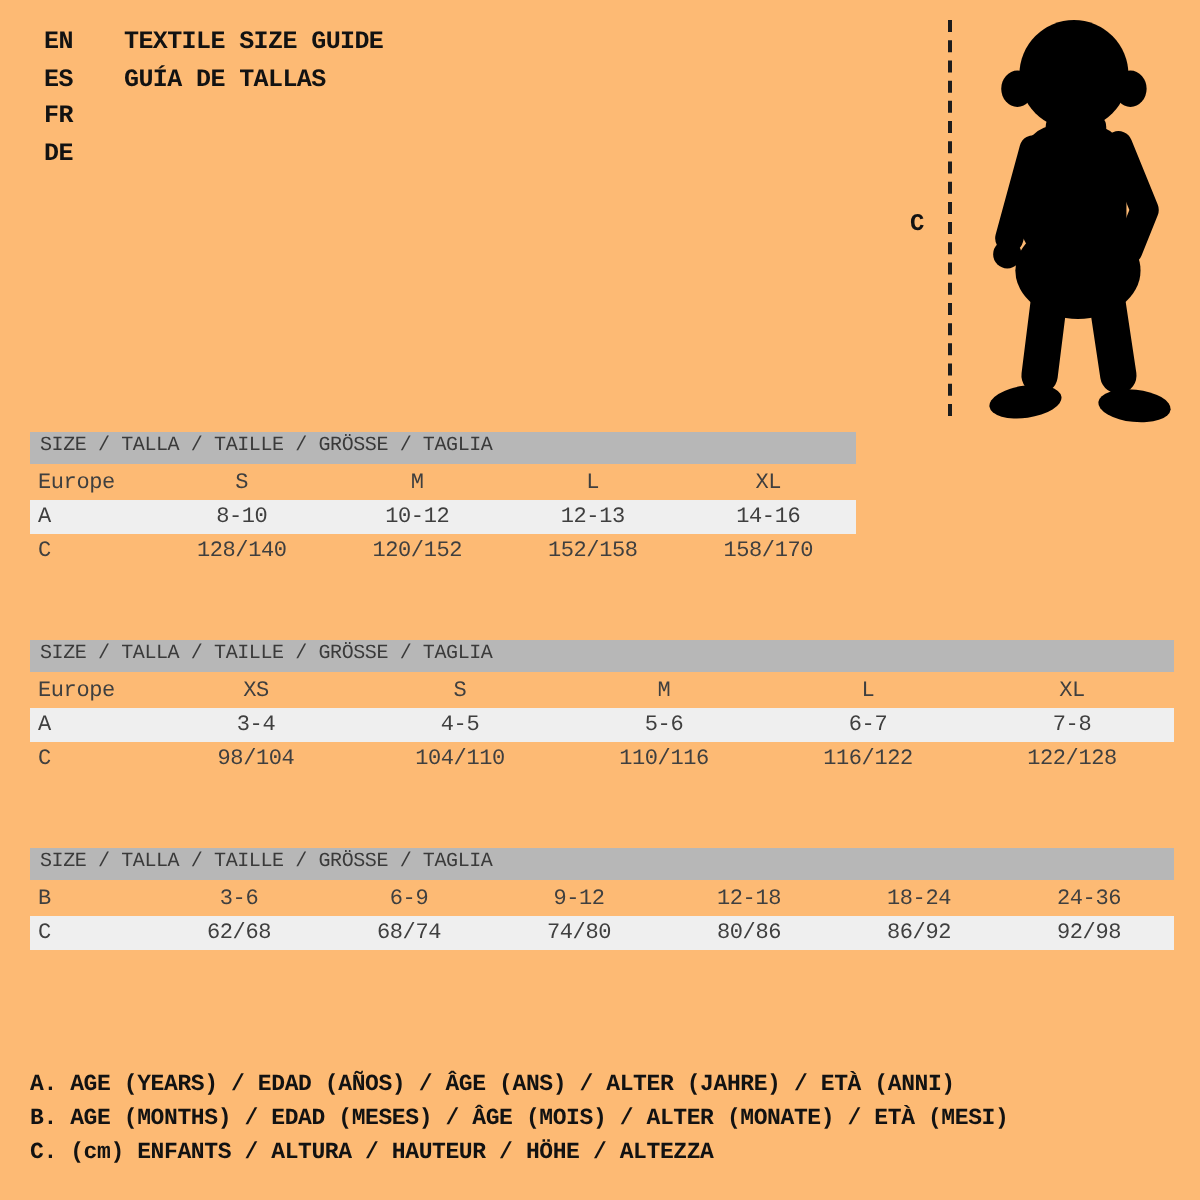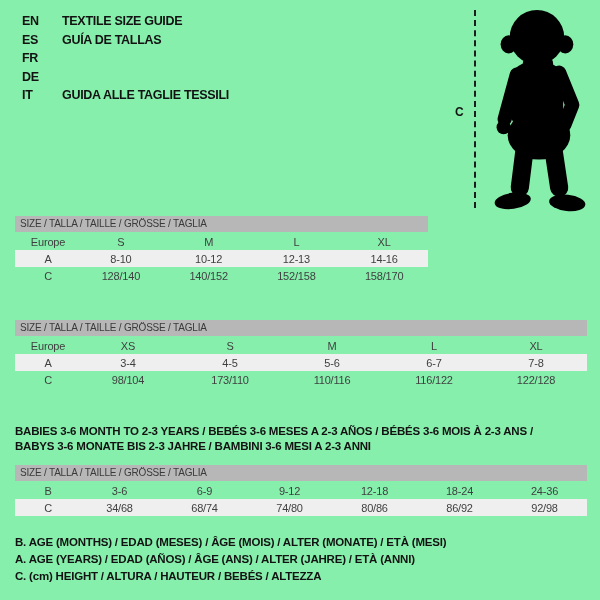"EN" .page { background: #86efac -> #fdba74; font-family: Liberation Sans, sans-serif -> Liberation Mono, monospace }
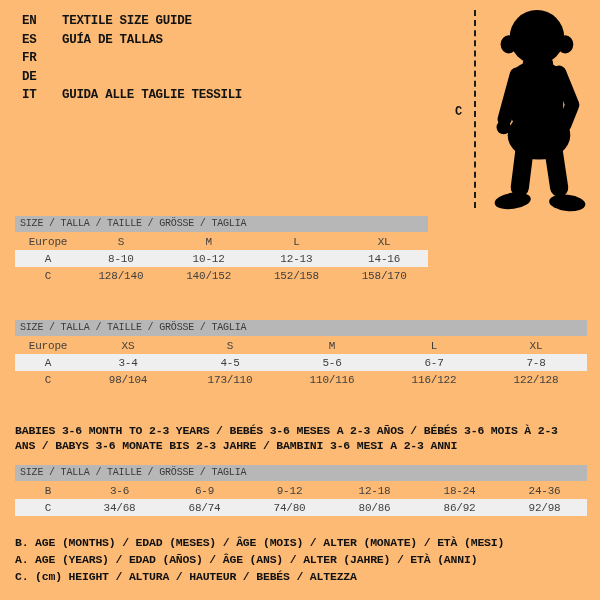"IT" div.lang-row { html: <div> <span>IT</span> <span>GUIDA ALLE TAGLIE TESSILI</span> </div> -> none }
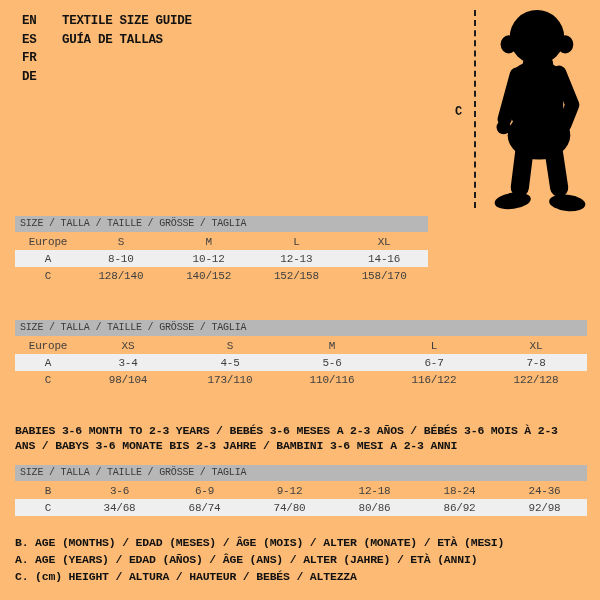"Europe" table.size-table td.rowhead { text-align: center -> left }
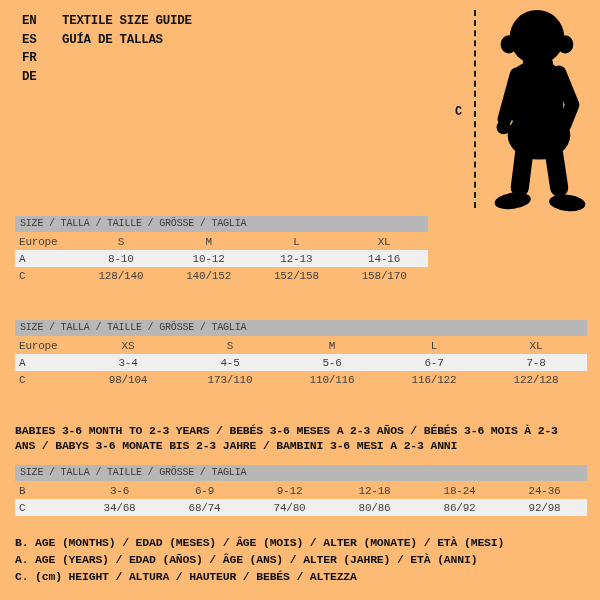"140/152" td { text: 140/152 -> 120/152 }
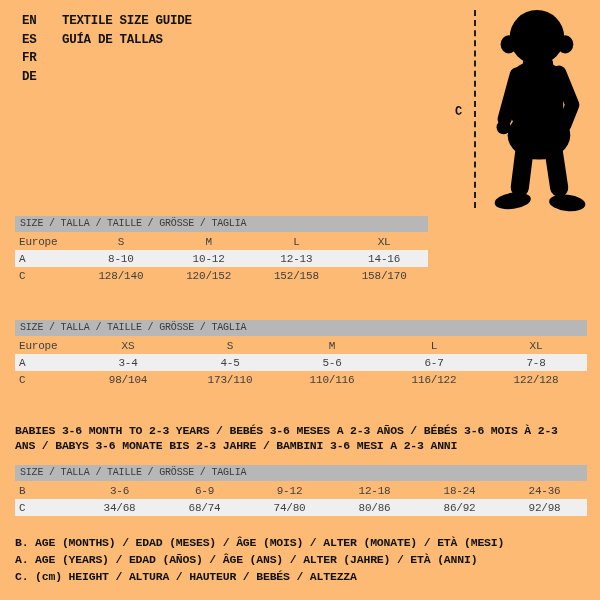"173/110" td { text: 173/110 -> 104/110 }
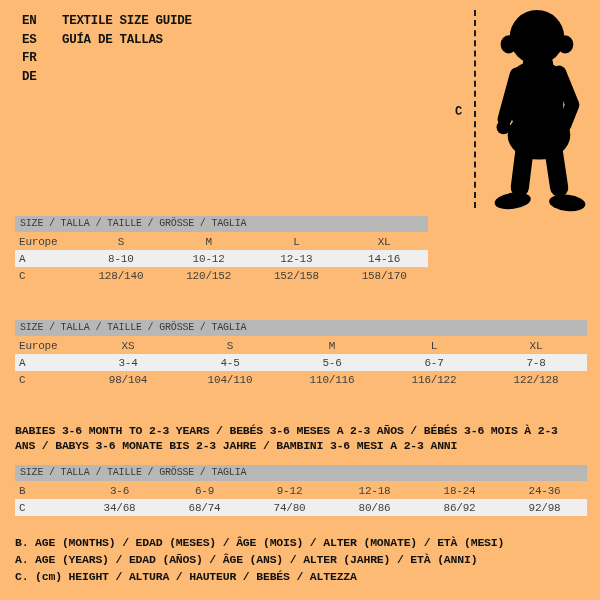"BABIES 3-6 MONTH TO 2-3" div.tbl-title { html: <div>BABIES 3-6 MONTH TO 2-3 YEARS / BEBÉS 3-6 MESES A 2-3 AÑOS / BÉBÉS 3-6 MOIS À 2-3 ANS / BABYS 3-6 MONATE BIS 2-3 JAHRE / BAMBINI 3-6 MESI A 2-3 ANNI</div> -> none }
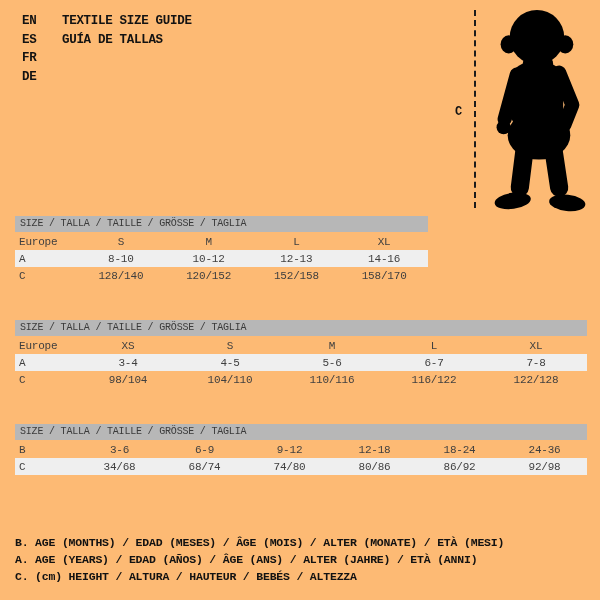"34/68" td { text: 34/68 -> 62/68 }
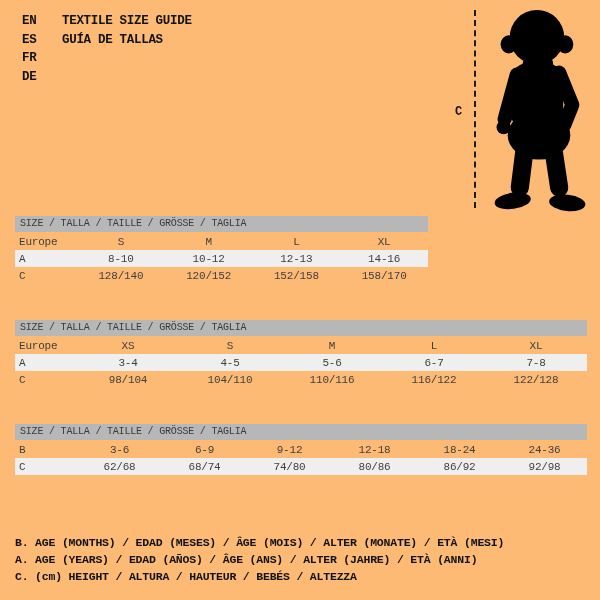"B. AGE (MONTHS) / EDAD" div.note { order: before "A. AGE (YEARS) / EDAD" -> after "A. AGE (YEARS) / EDAD" }
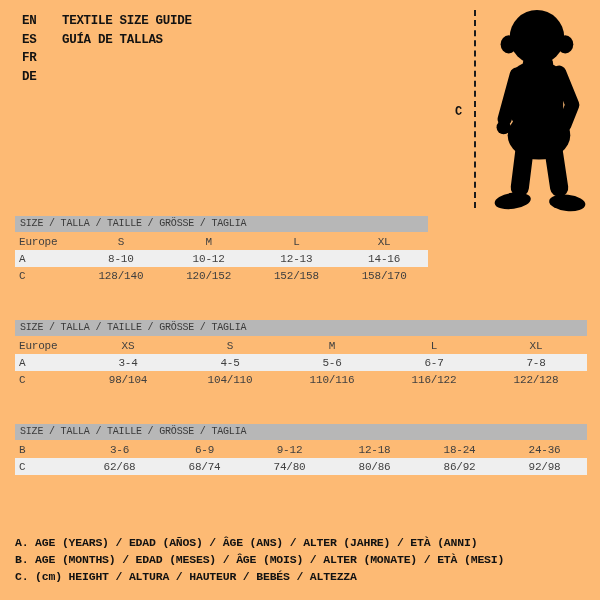"C. (cm) HEIGHT / ALTURA" div.note { text: HEIGHT / ALTURA / HAUTEUR / BEBÉS -> ENFANTS / ALTURA / HAUTEUR / HÖHE }
